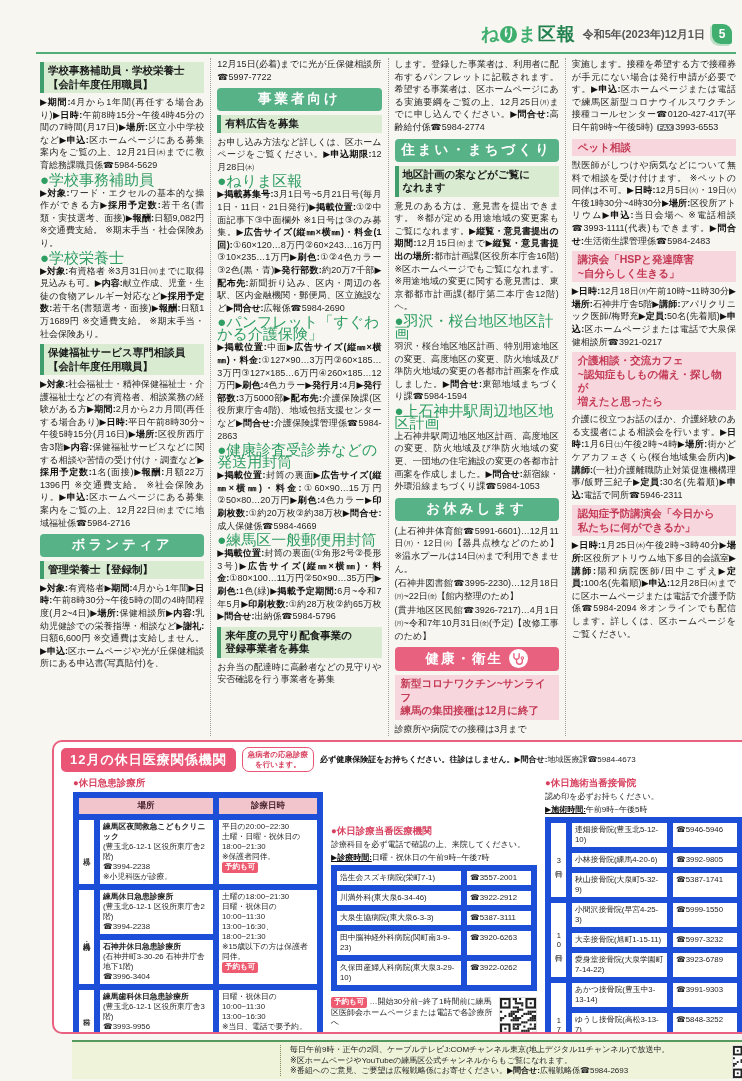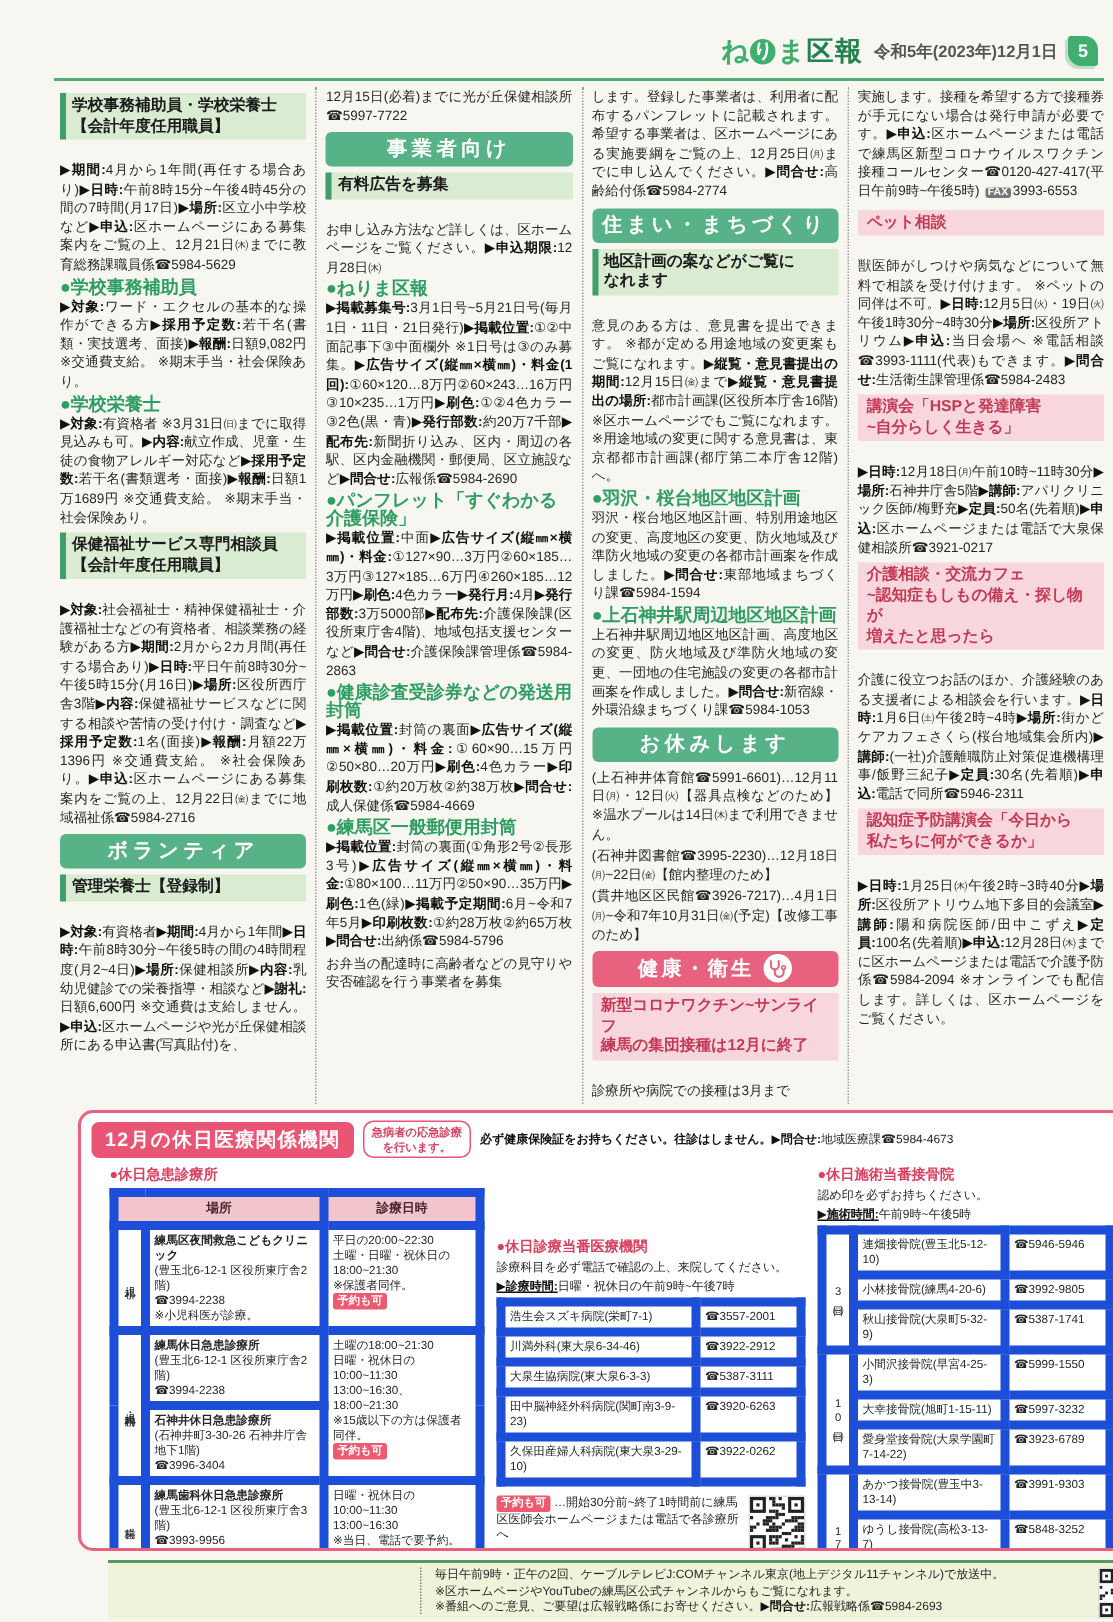"学校事務補助員・学校栄養士" .subhead { margin: 4px 0 14px -> 4px 0 3px }
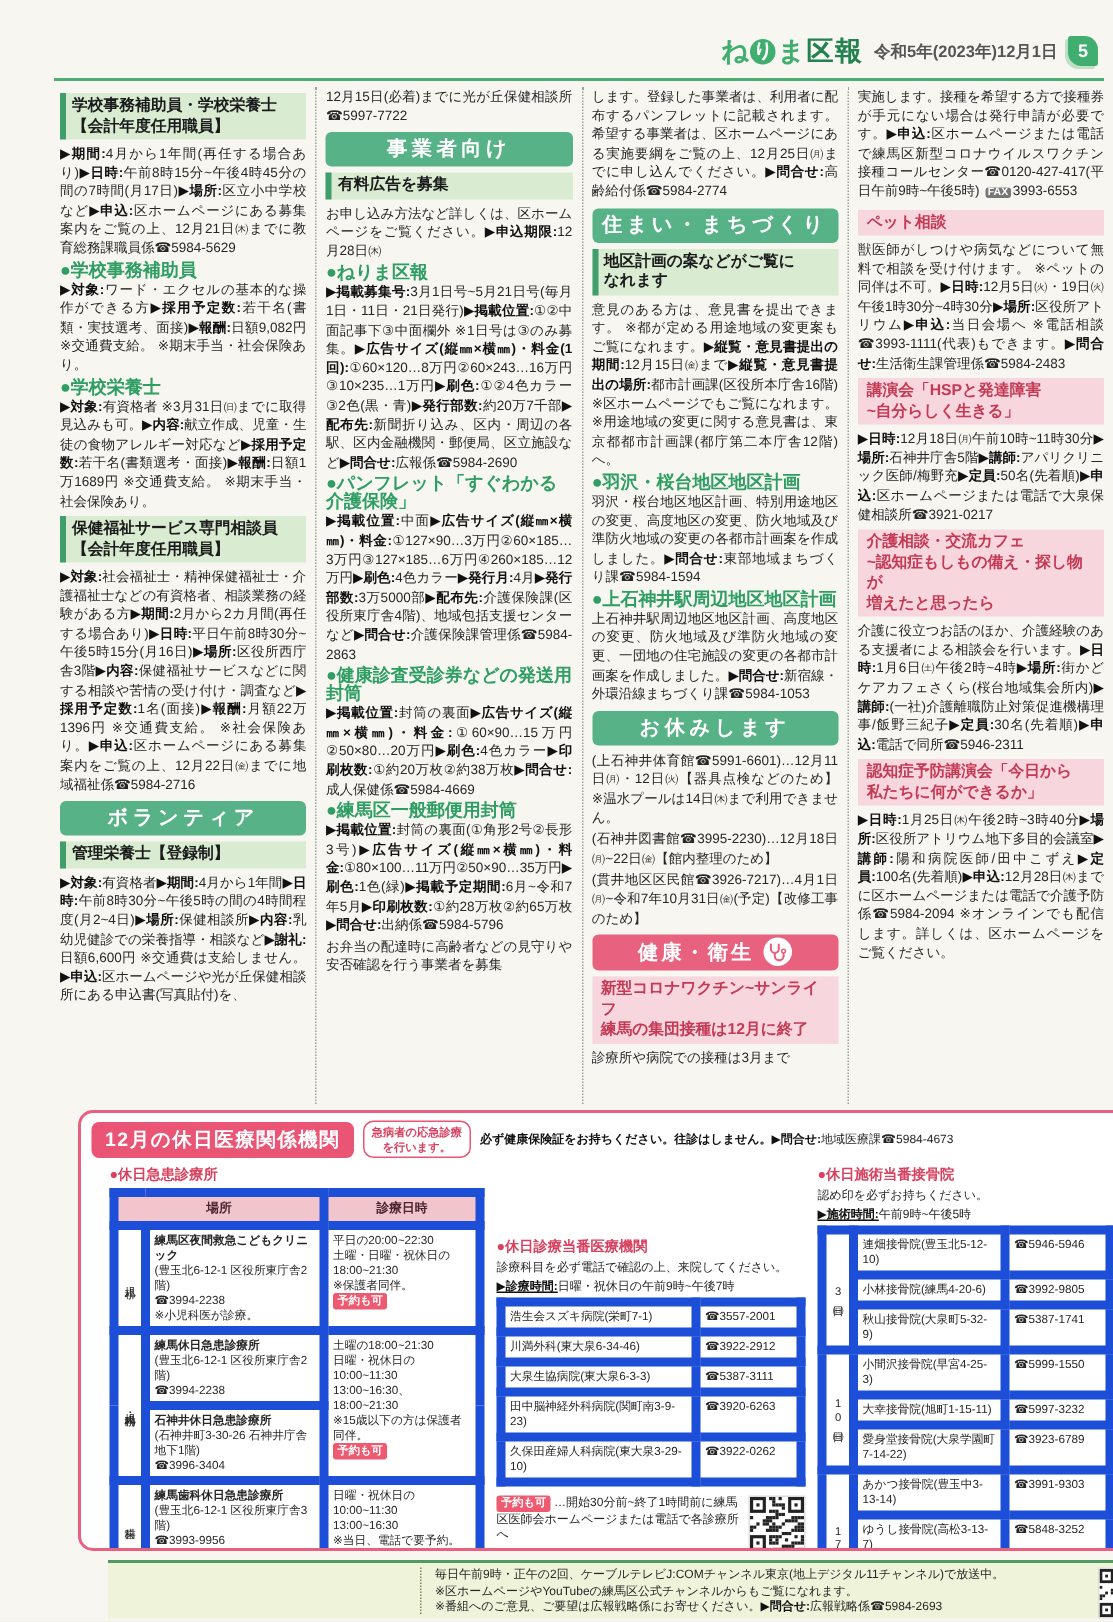"●学校事務補助員" .bullet { font-size: 12px -> 15px; font-weight: bold -> normal }
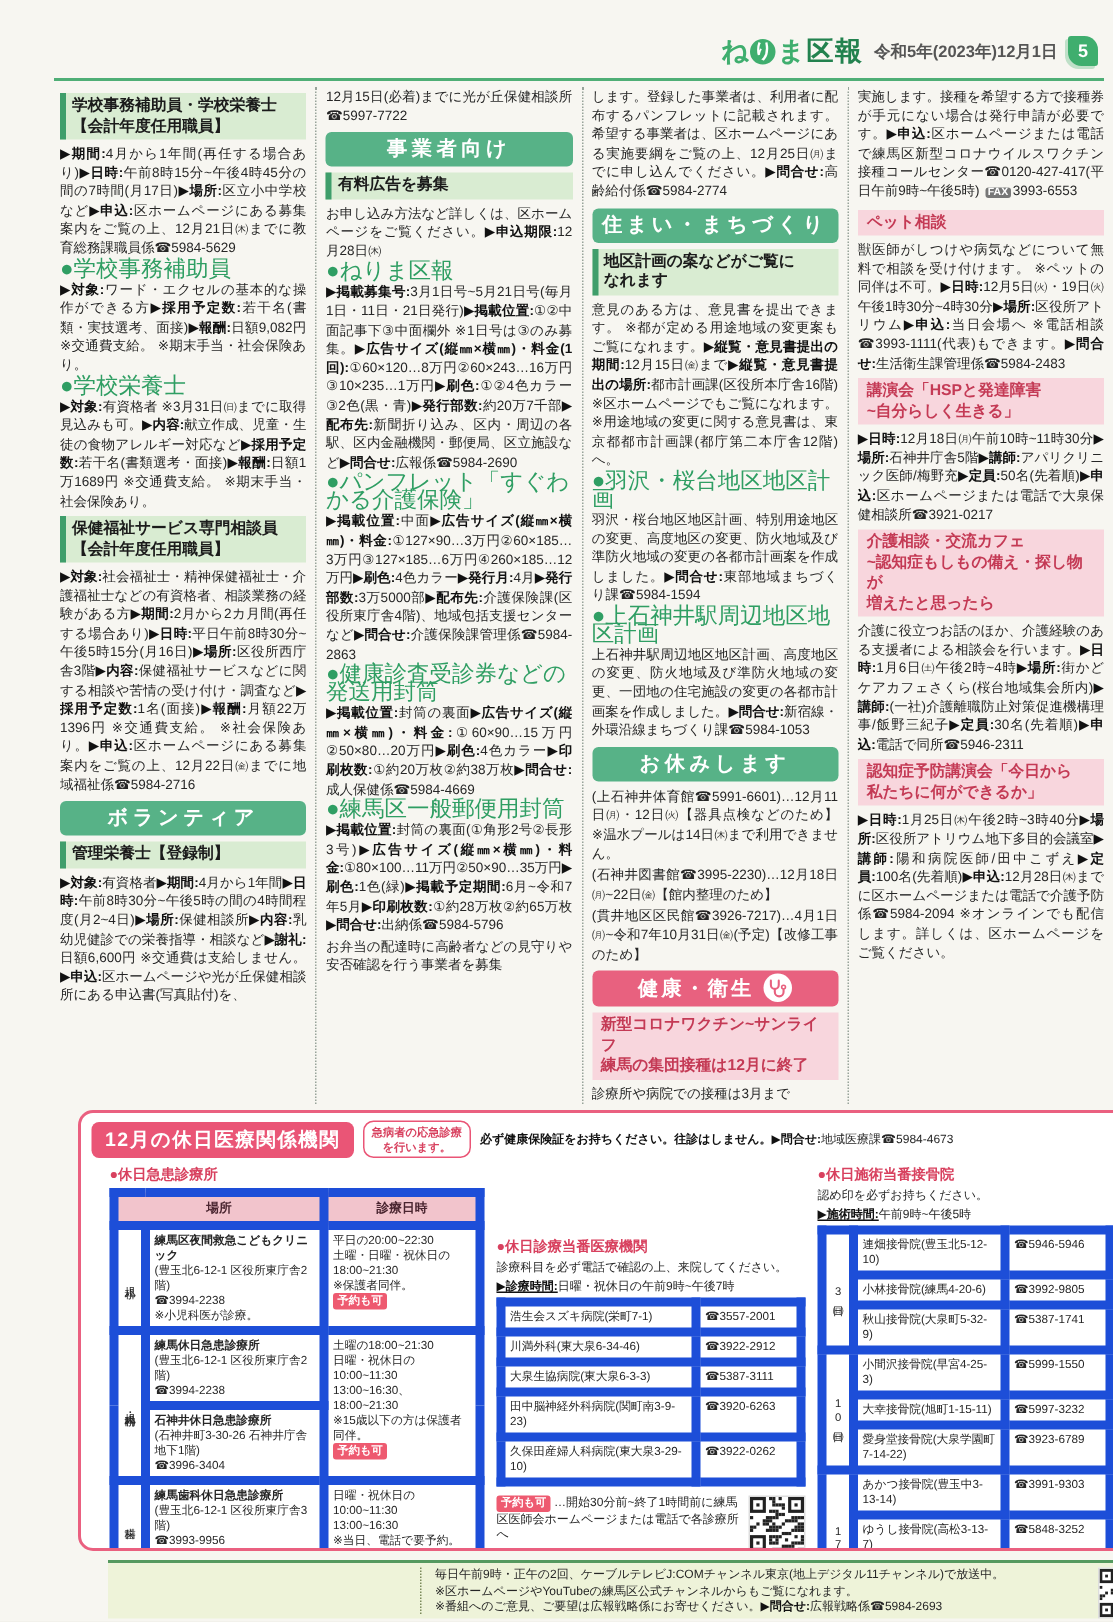"来年度の見守り配食事業の" div.subhead { html: none -> <div>来年度の見守り配食事業の<br>登録事業者を募集</div> }
